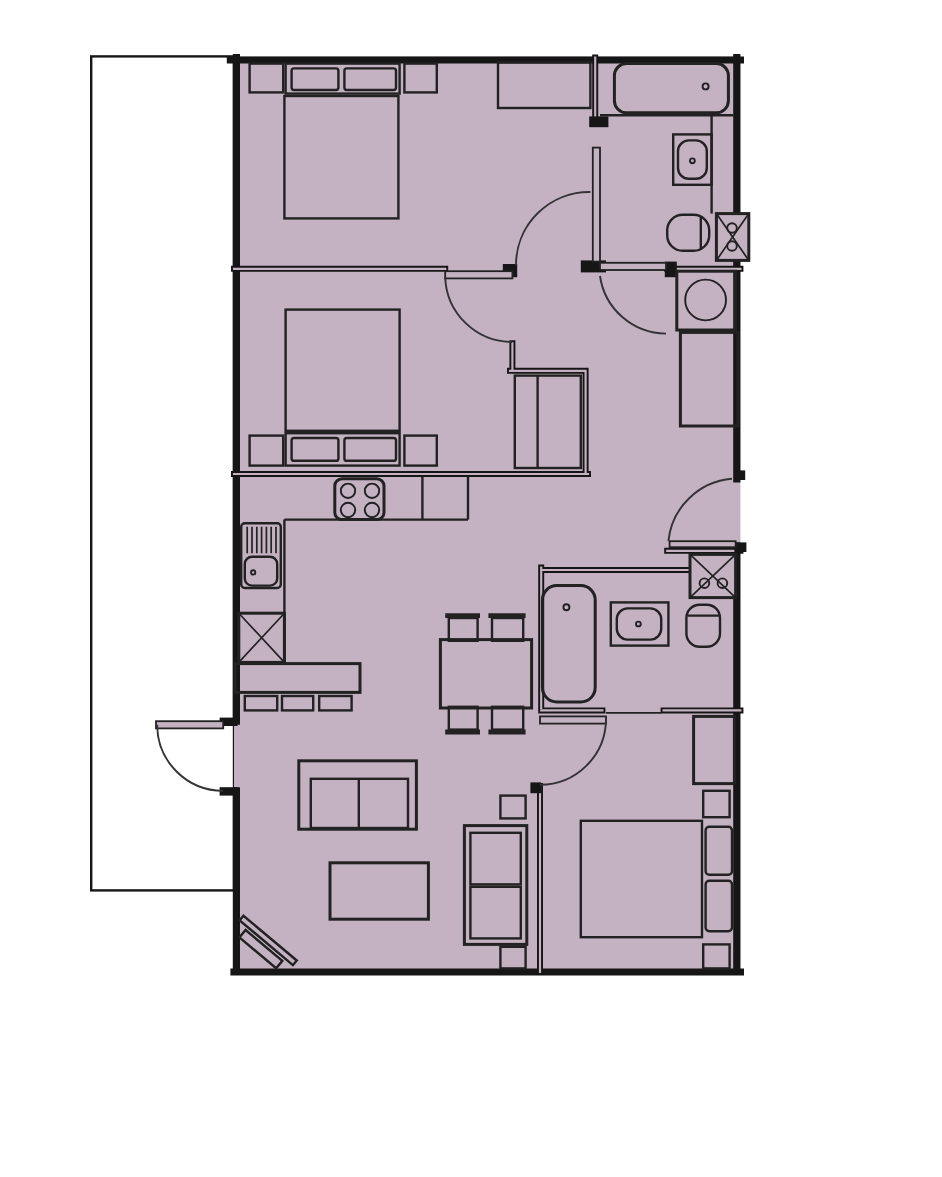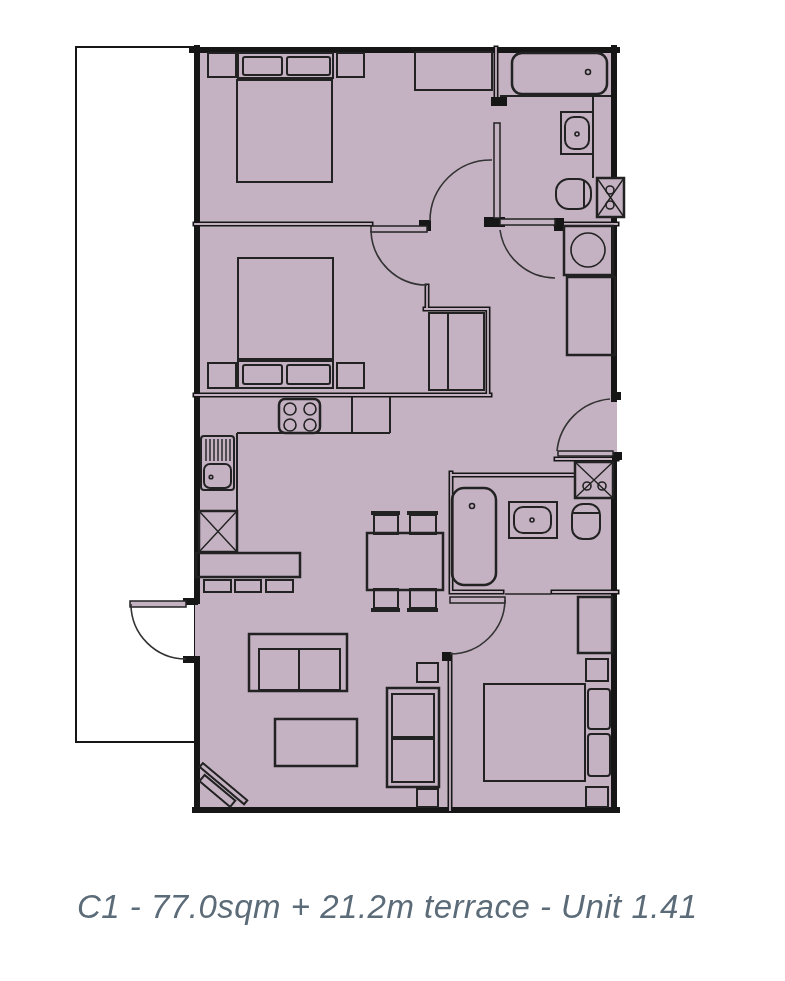"C1 - 77.0sqm + 21.2m" div.caption { html: <div>C1 - 77.0sqm + 21.2m terrace - Unit 1.41</div> -> none }
